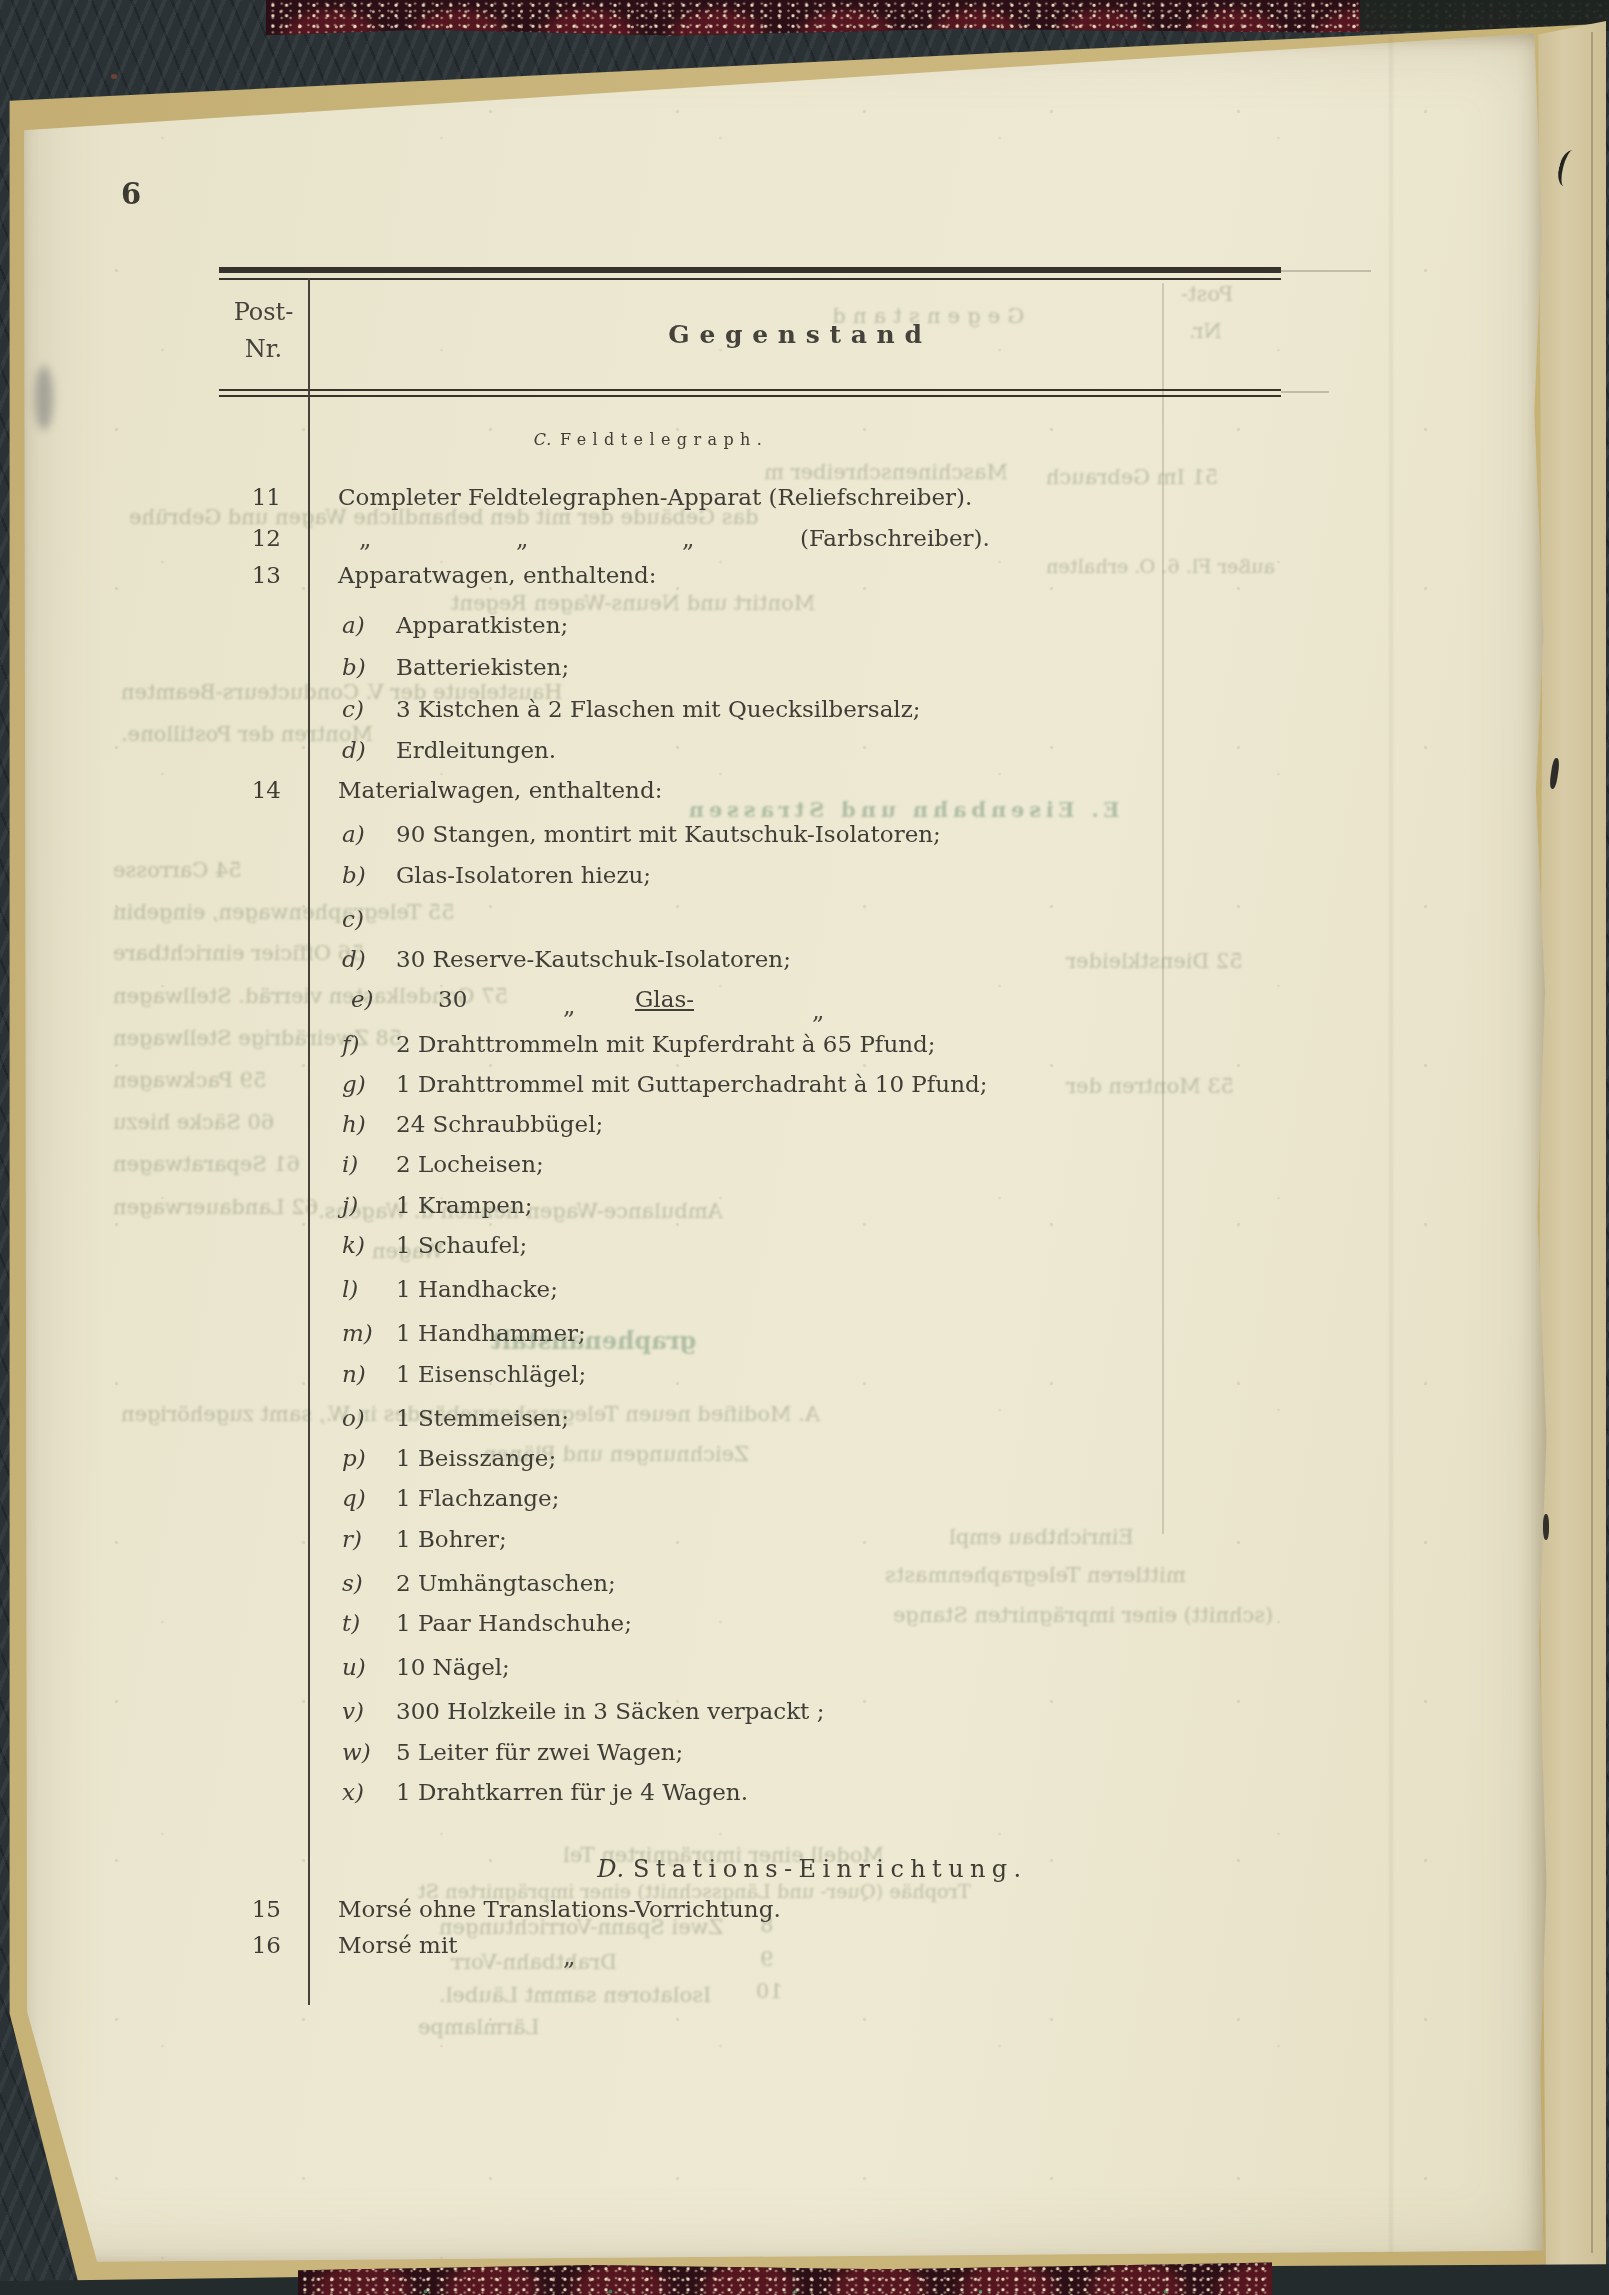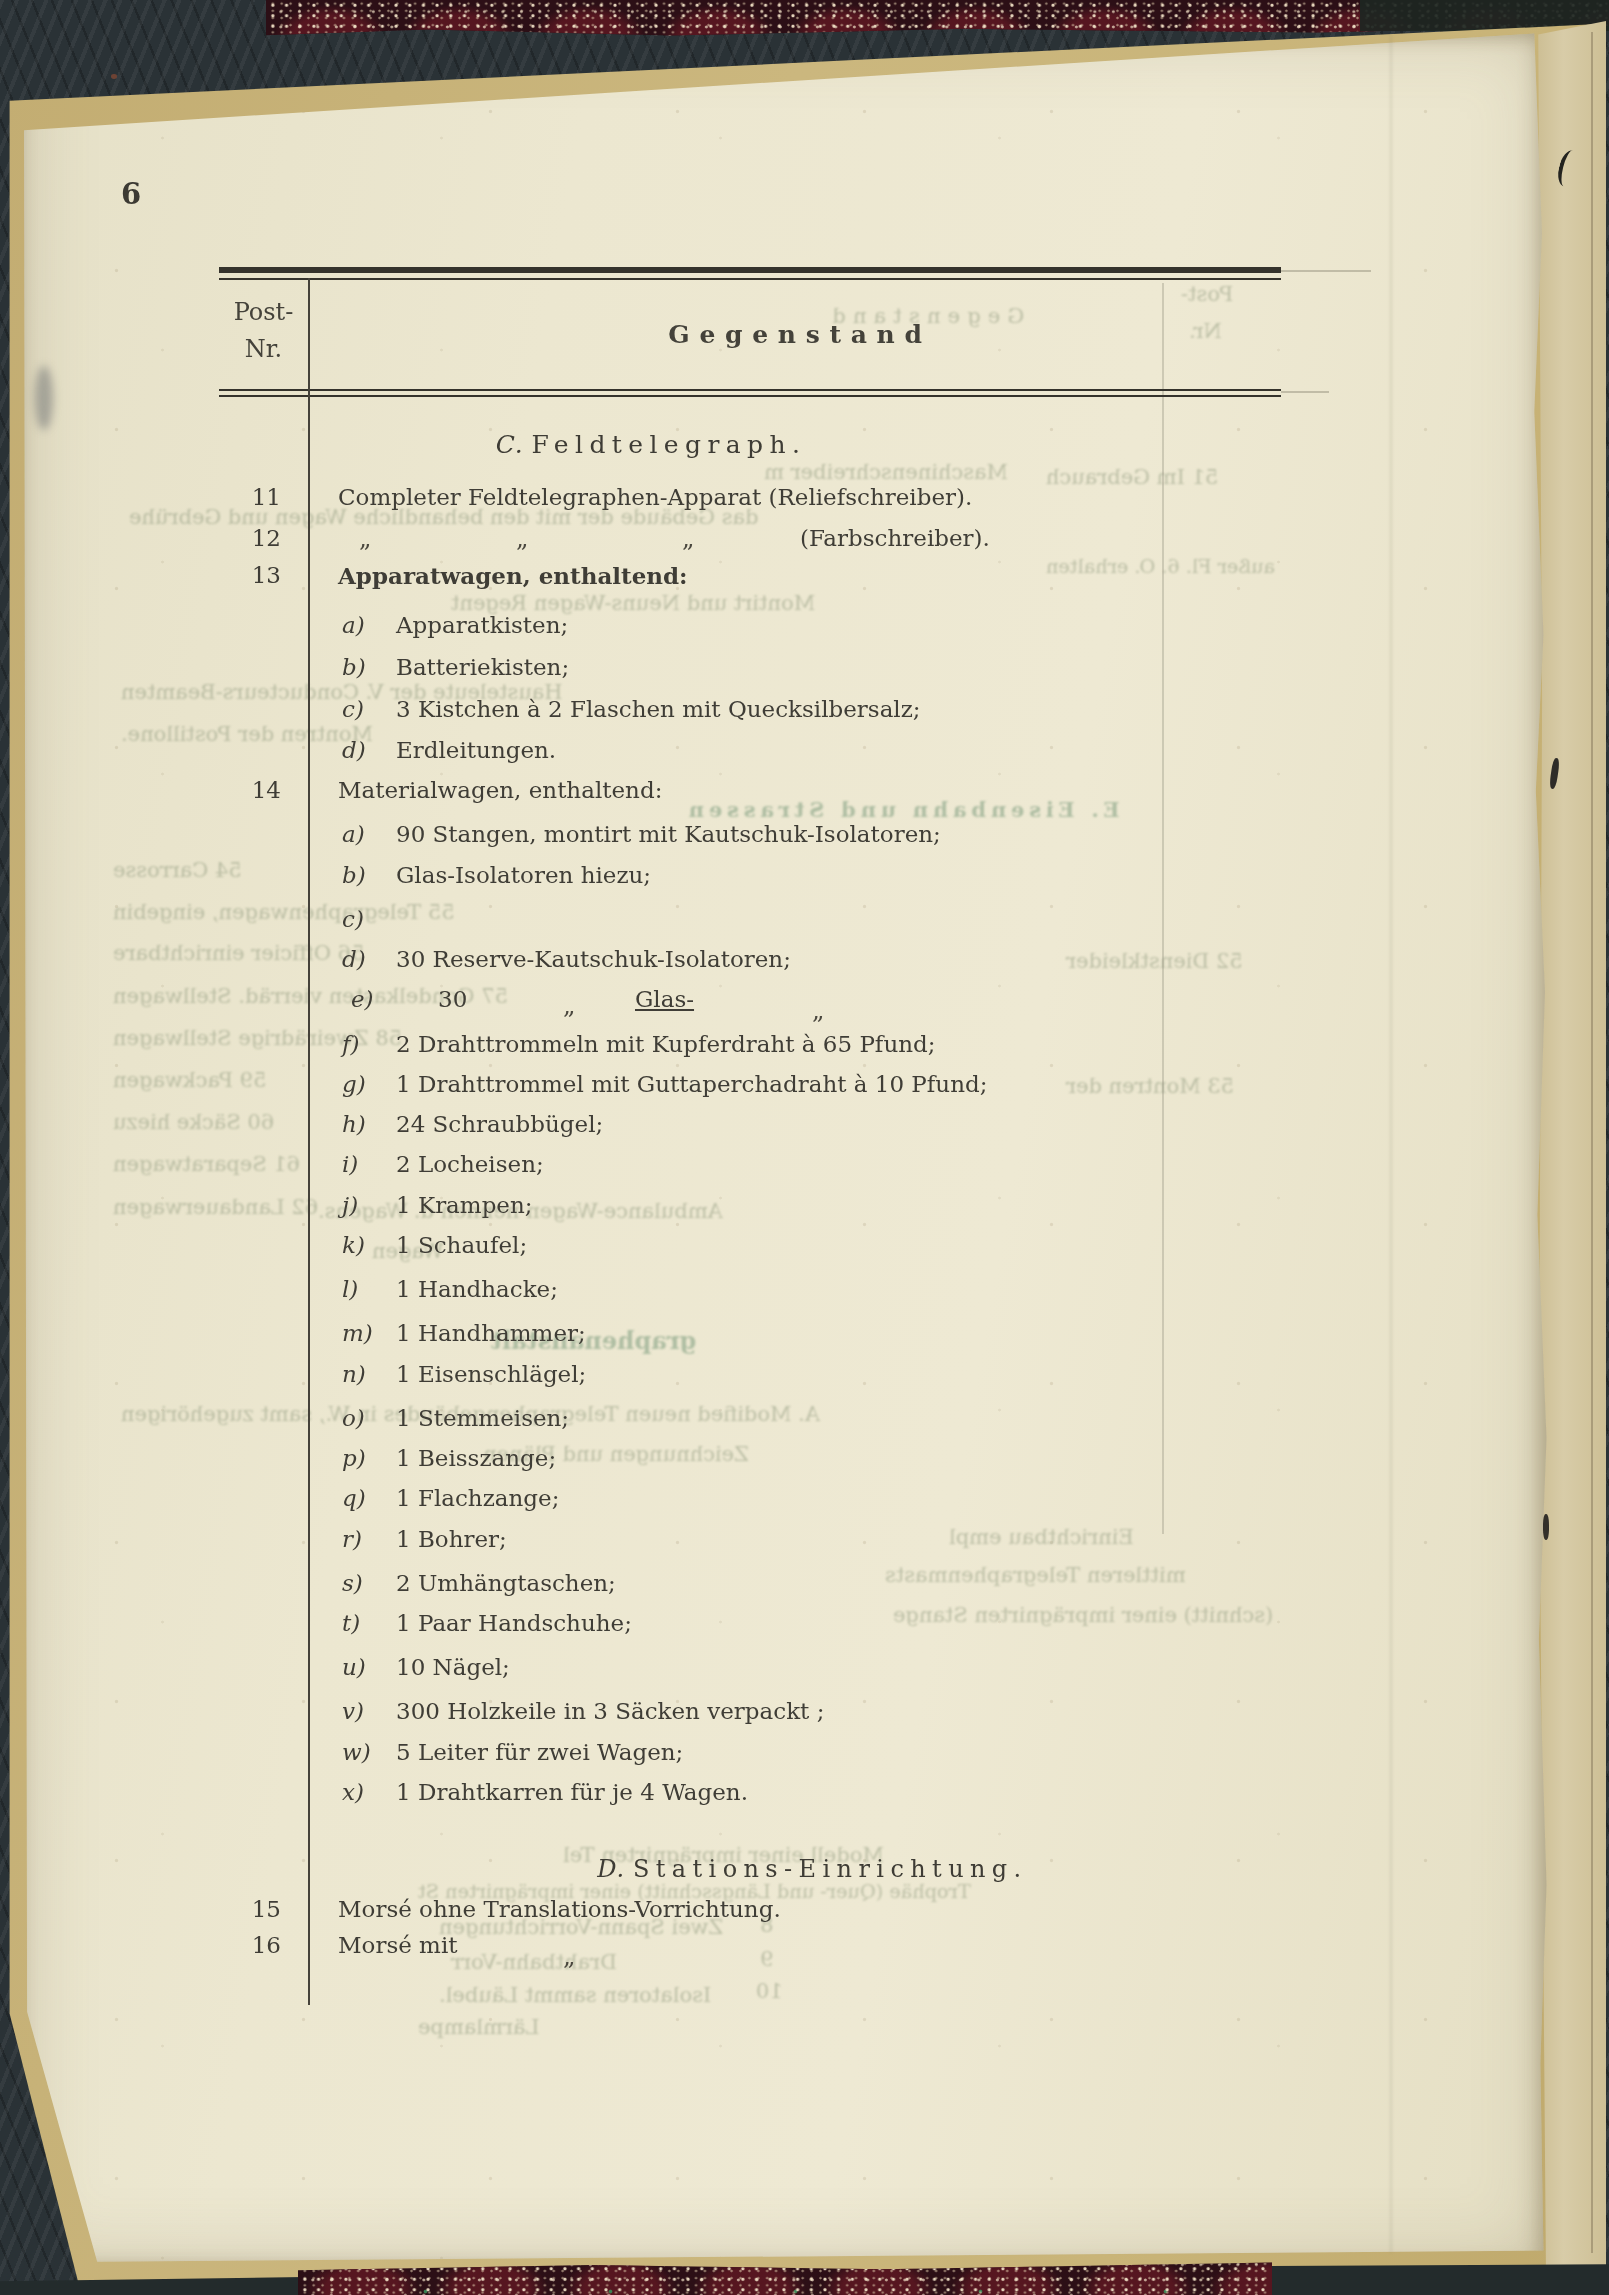"C. Feldtelegraph." .sec-heading { font-size: 25px -> 16px }
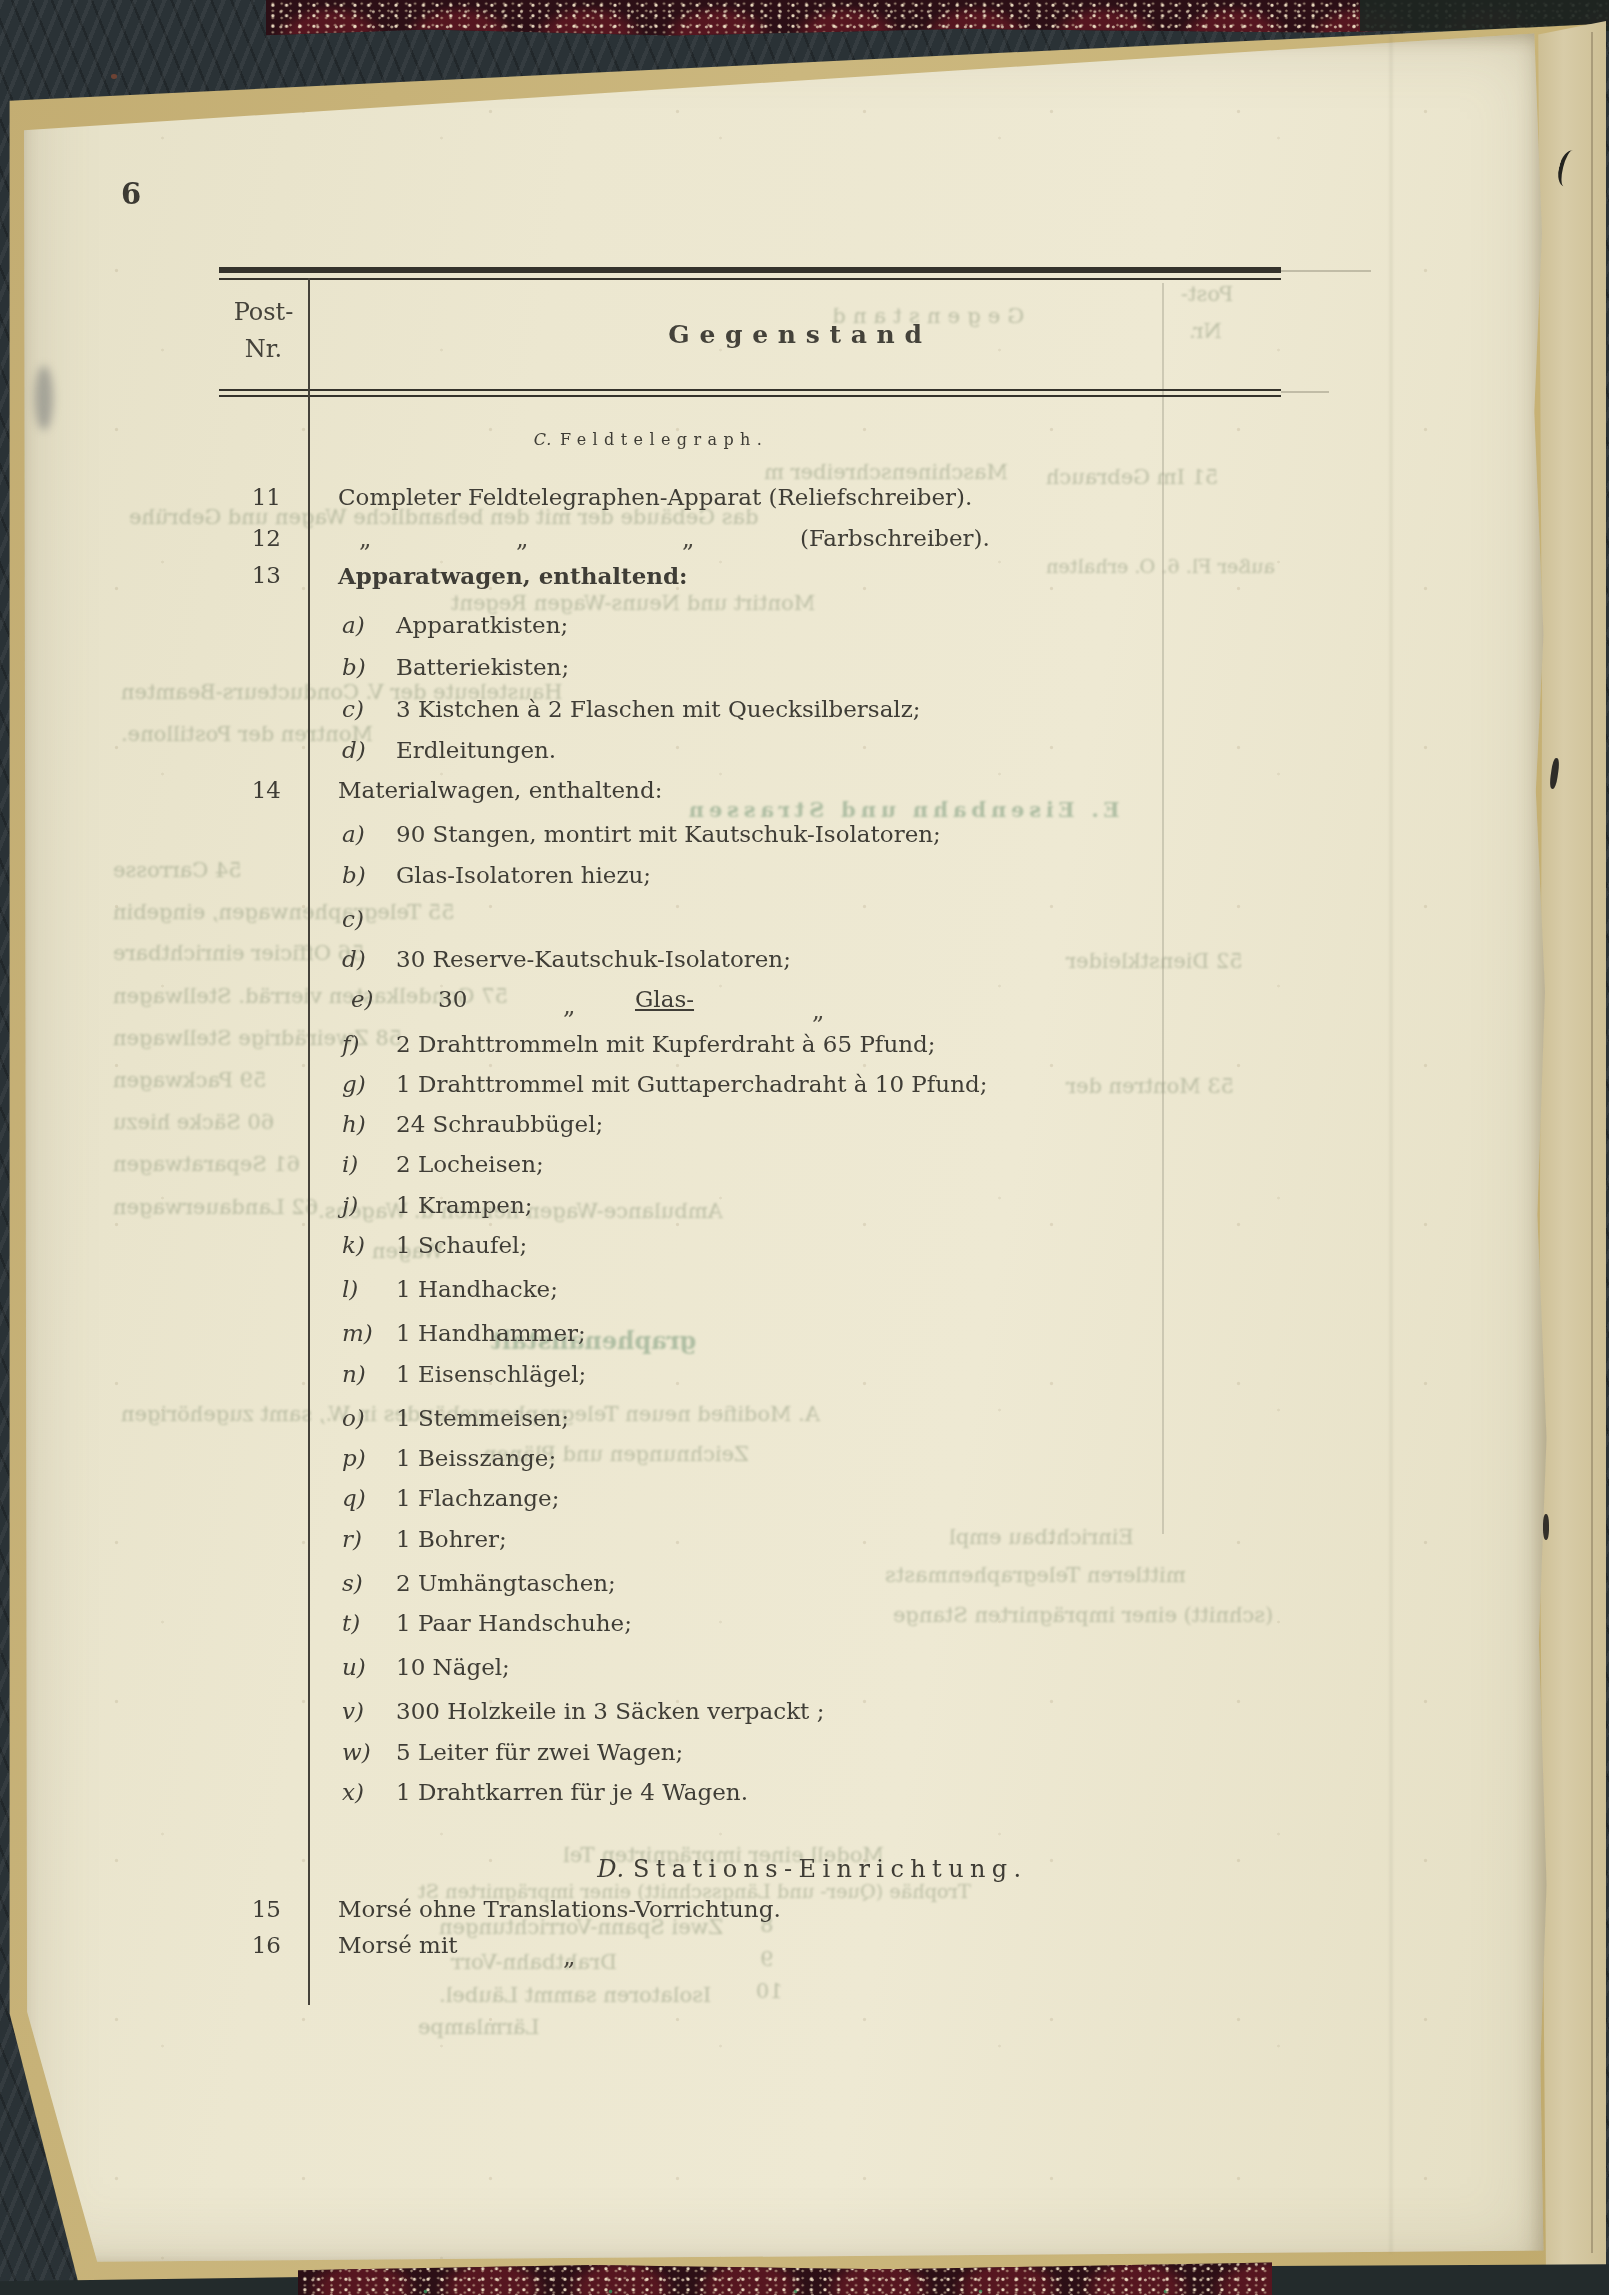"Apparatwagen, enthaltend:" span { font-weight: bold -> none }
